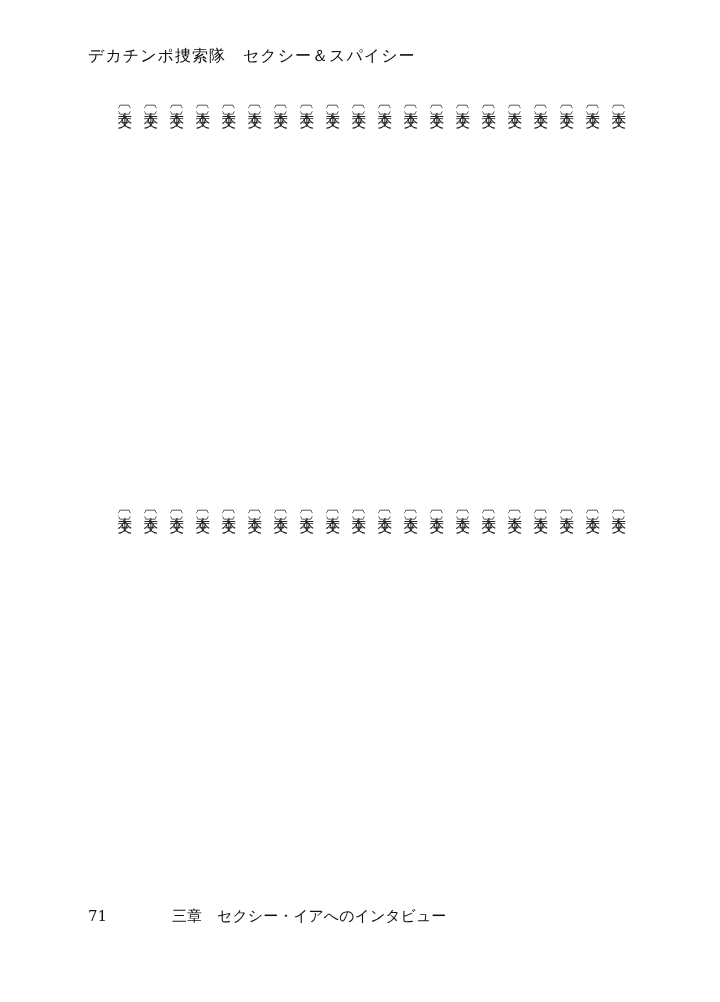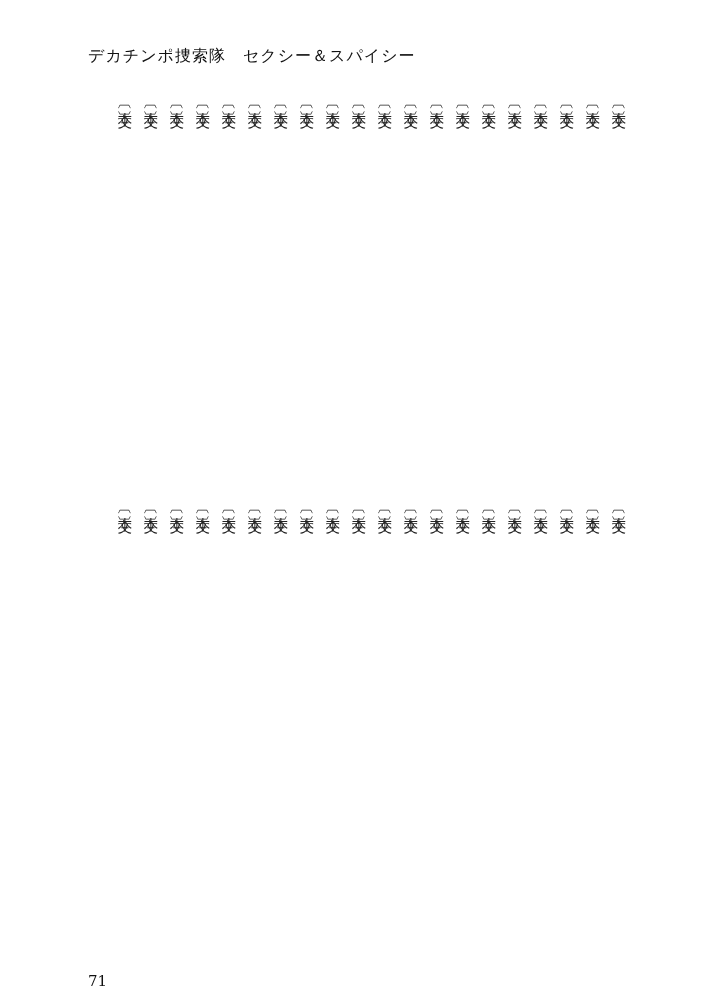"71" .footer { top: 972px -> 907px }
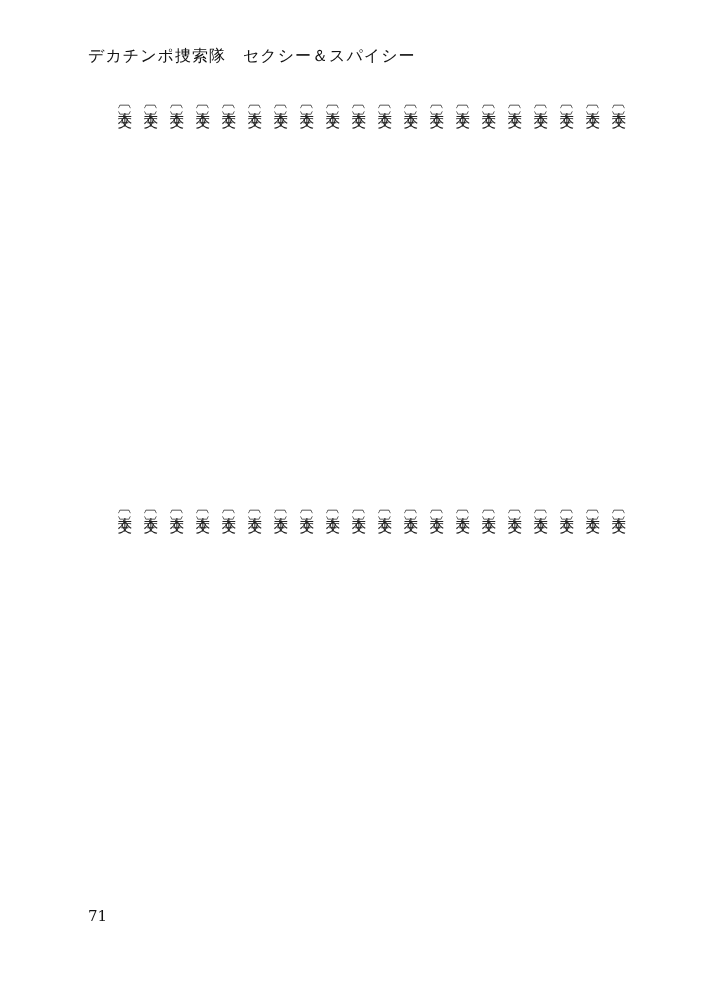"三章 セクシー・イアへのインタビュー" span { html: none -> <span>三章 セクシー・イアへのインタビュー</span> }
